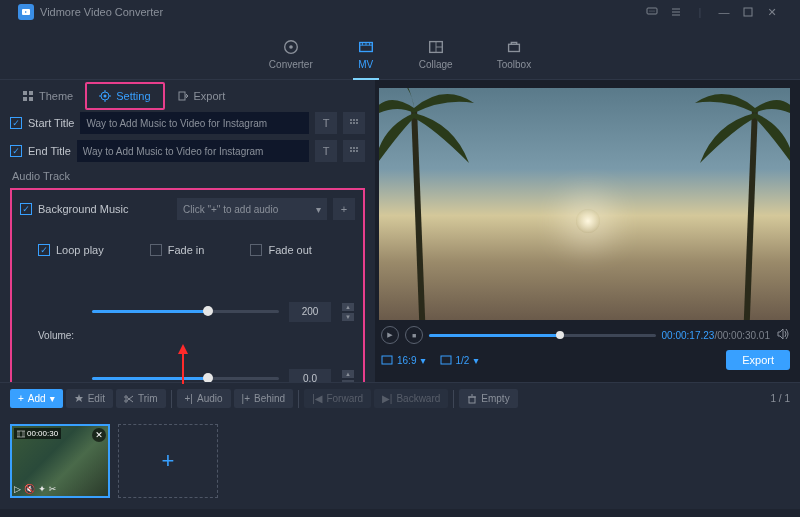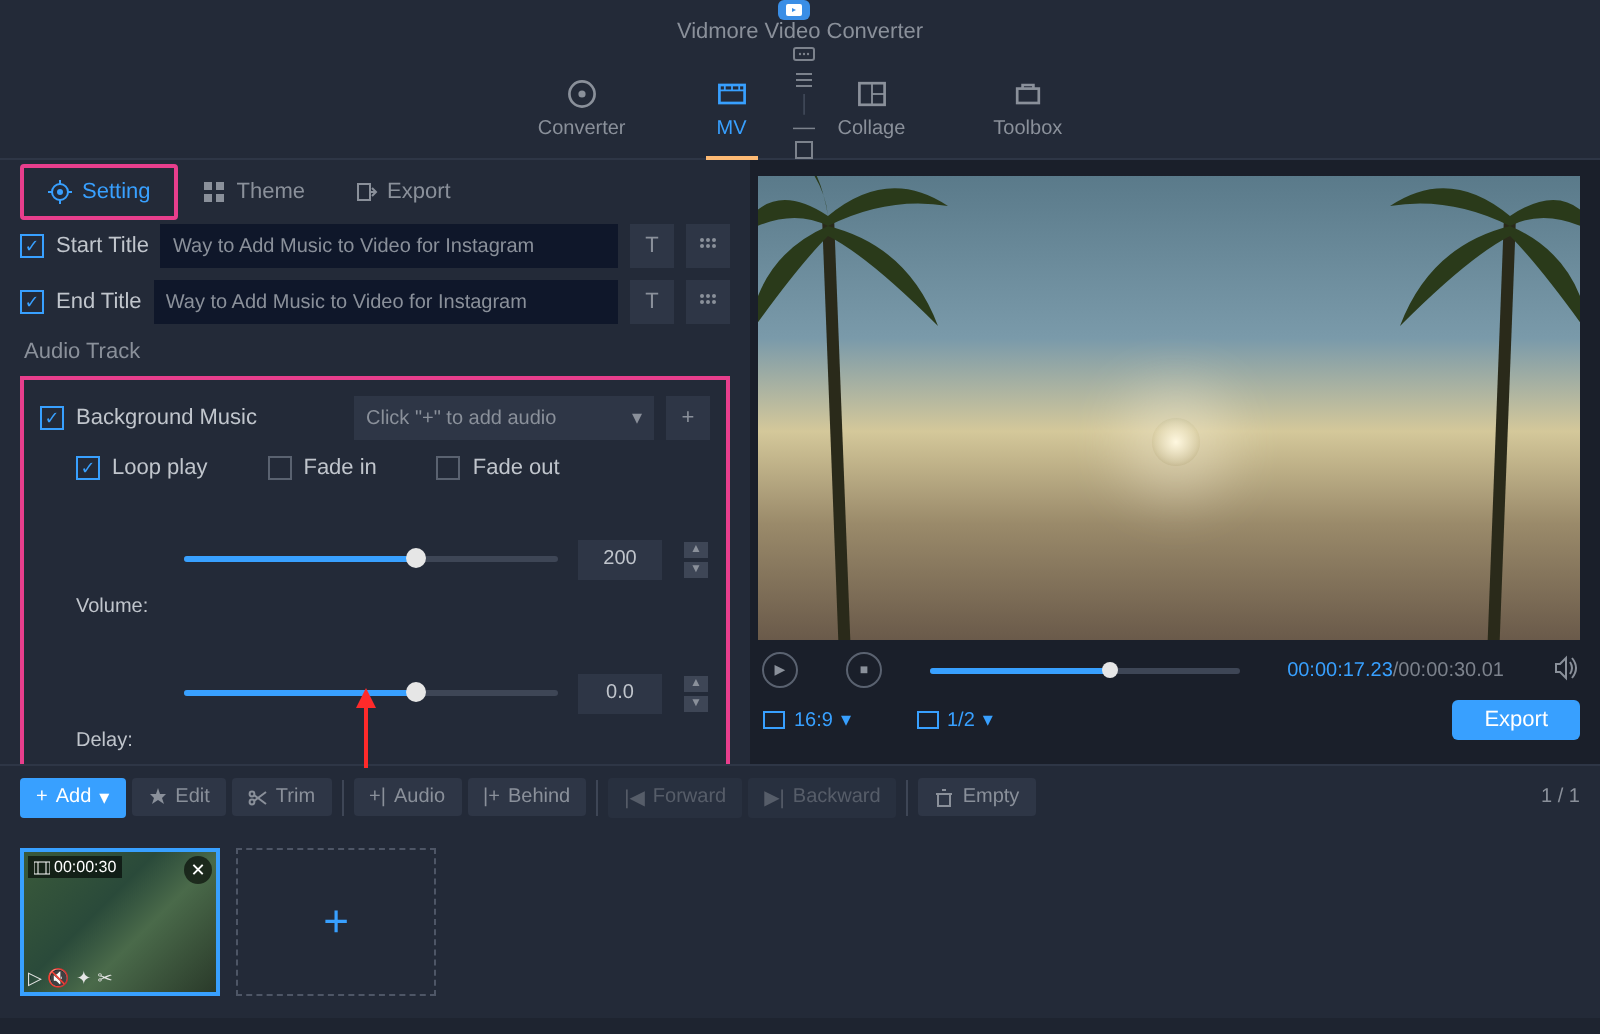"Vidmore Video Converter" .titlebar { flex-direction: column -> none; padding: 0 1px -> 0 18px }
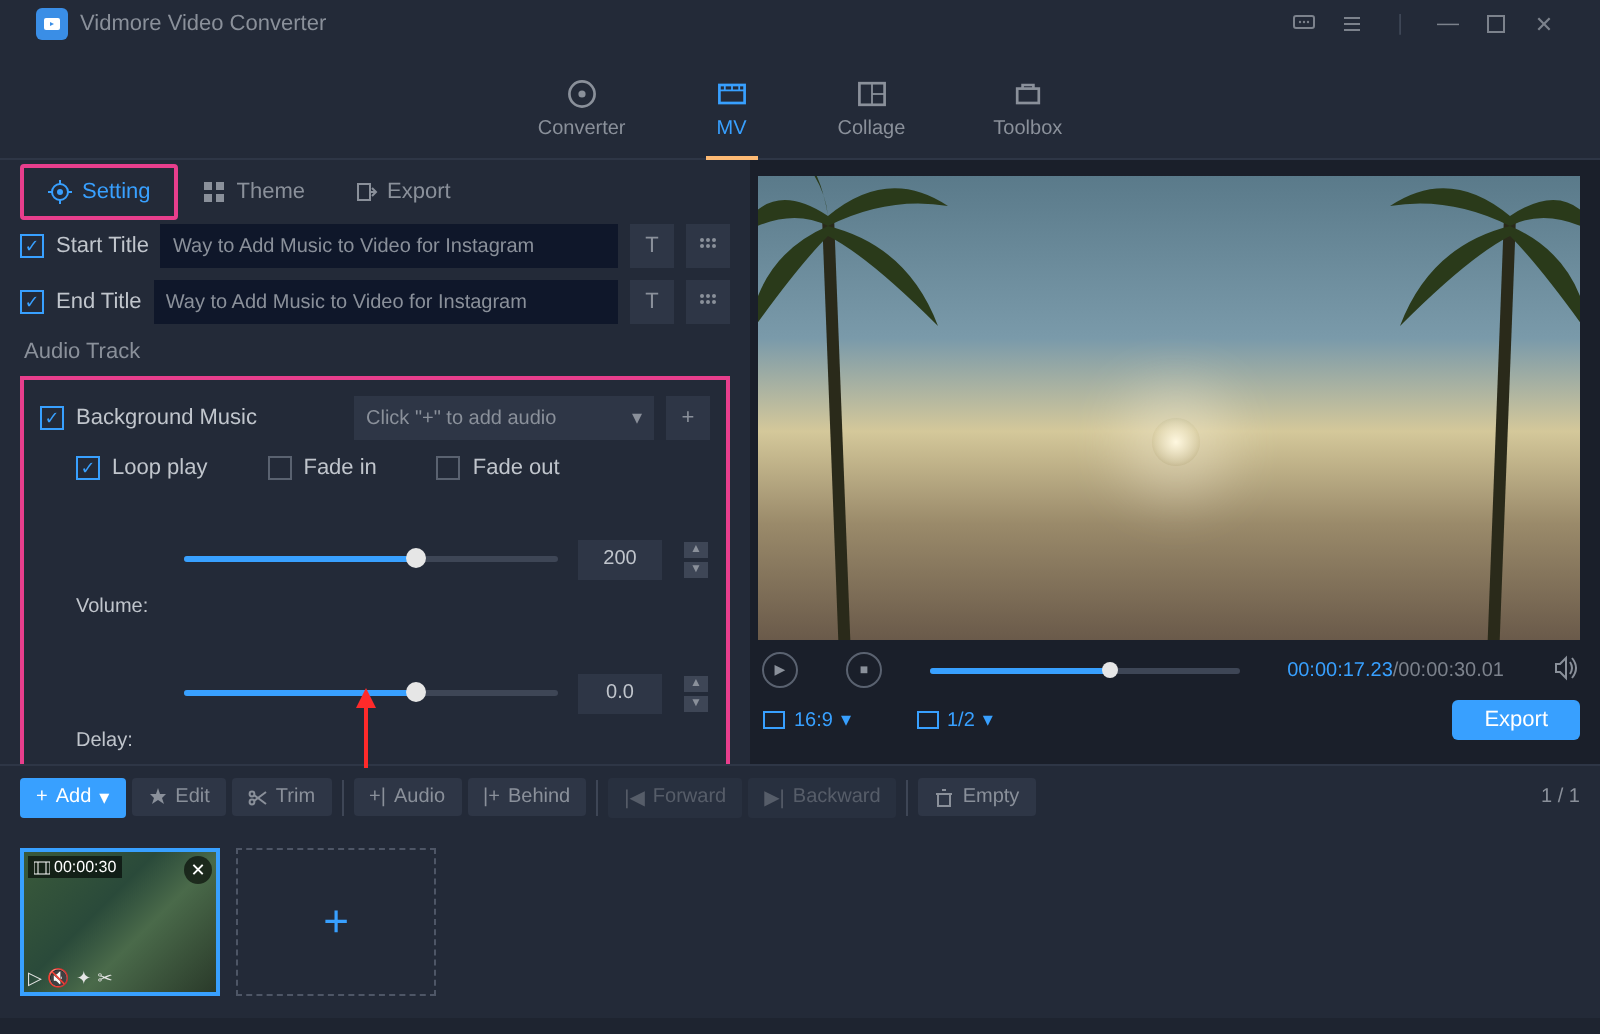"MV" .topnav-item.active { border-bottom: 2px solid #fdba74 -> 2px solid #7dd3fc }
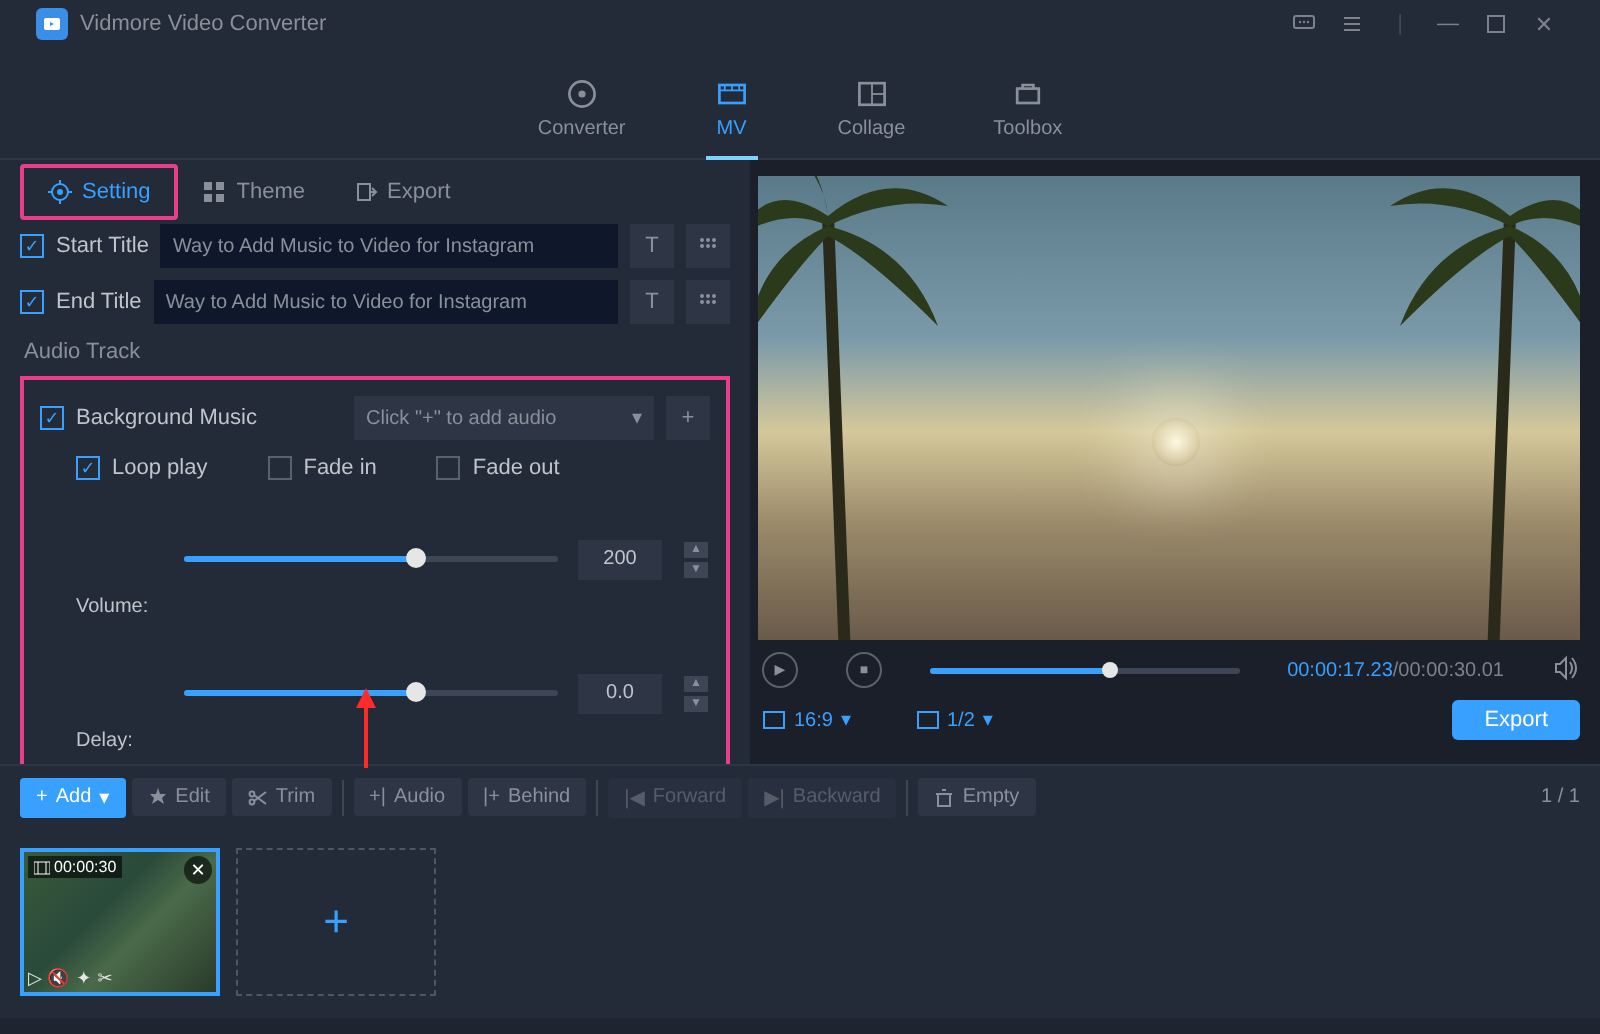"Setting" div.subtab { order: before "Theme" -> after "Theme" }
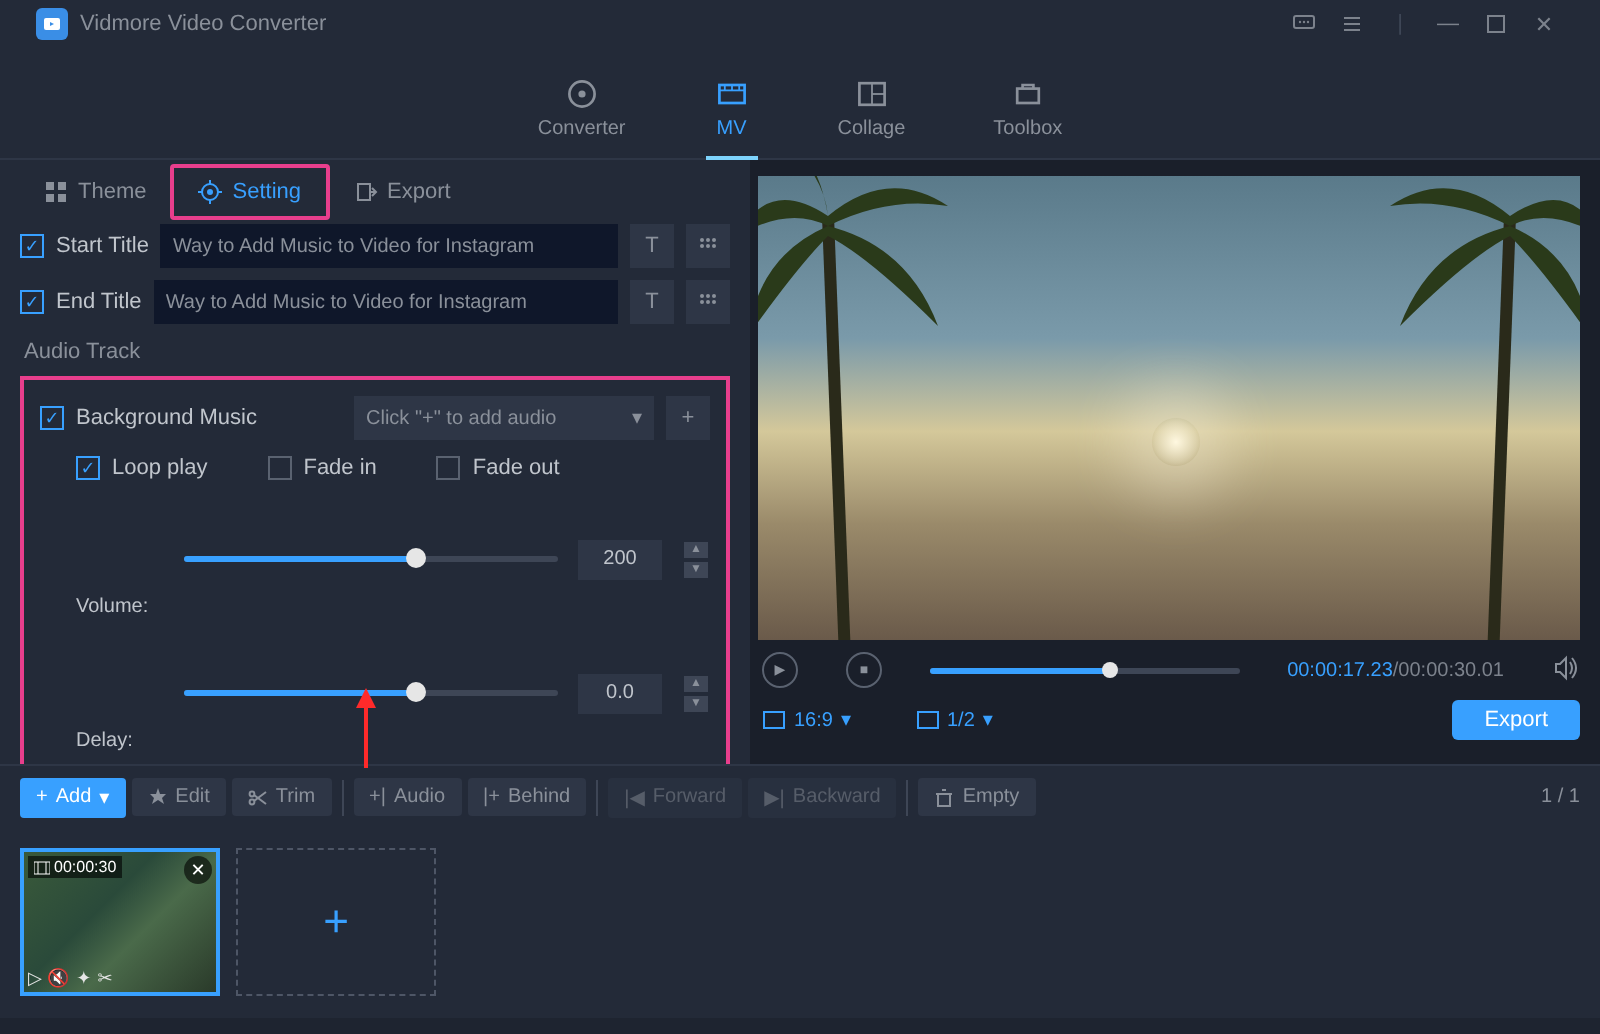"Fade in" div.row { margin: 0 -> 16px }
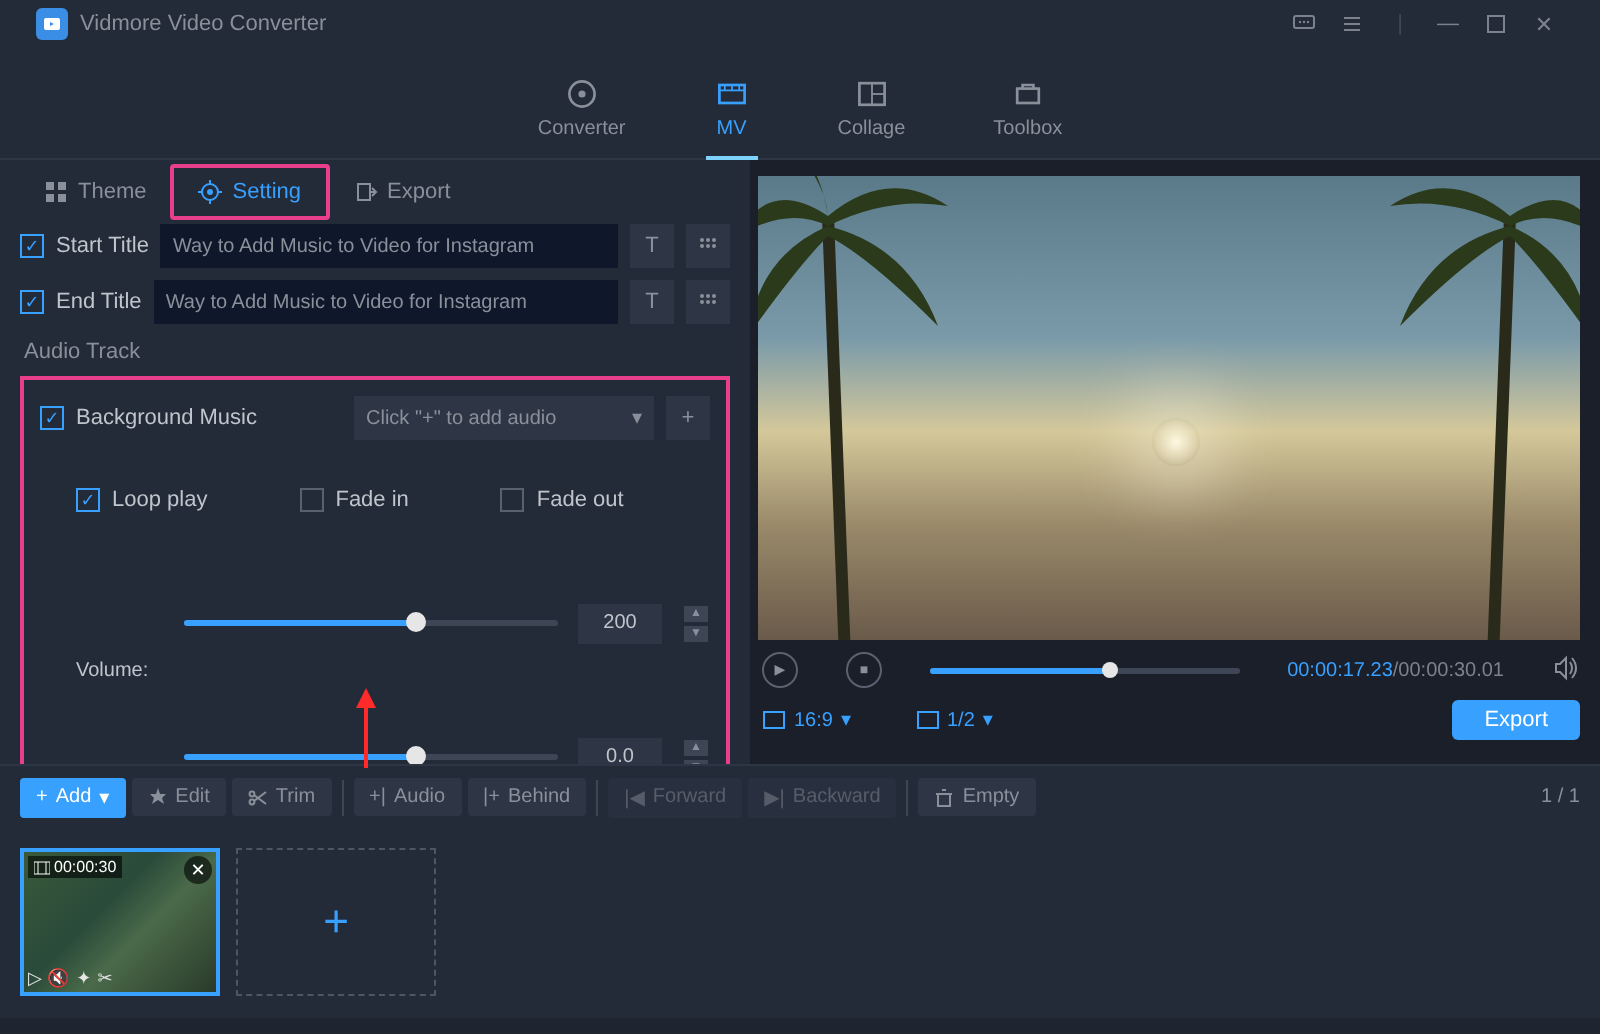"00:00:17.23/00:00:30.01" .ctrl-row { gap: 24px -> 6px }
